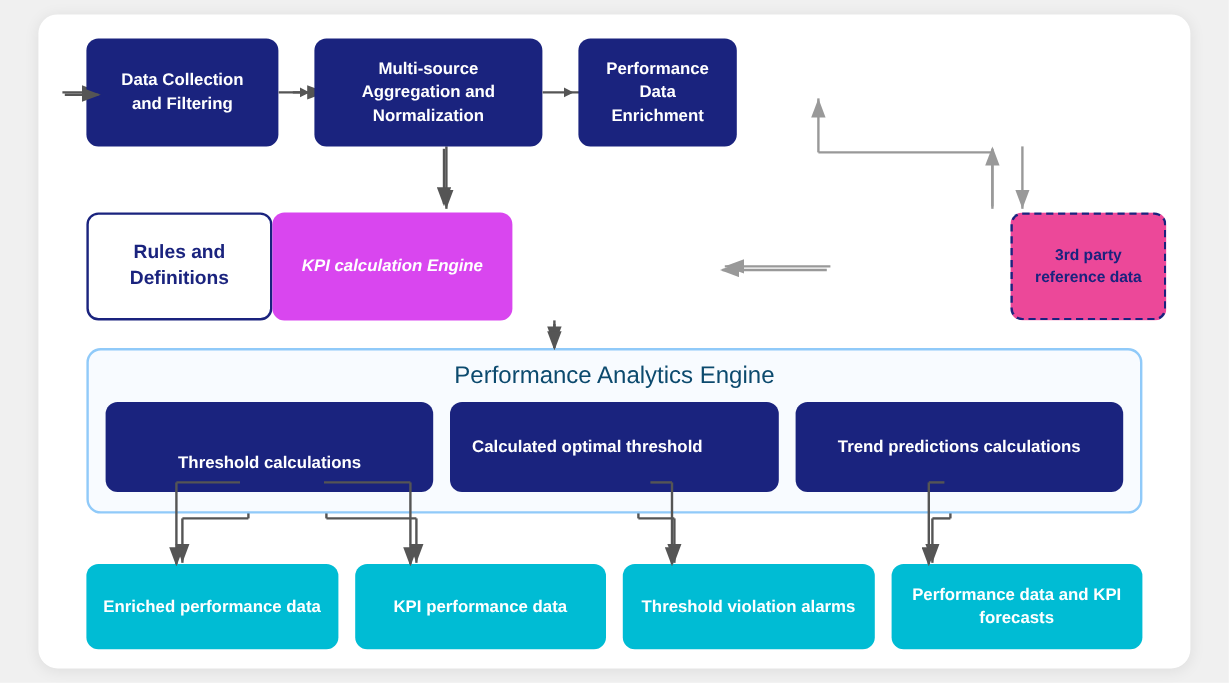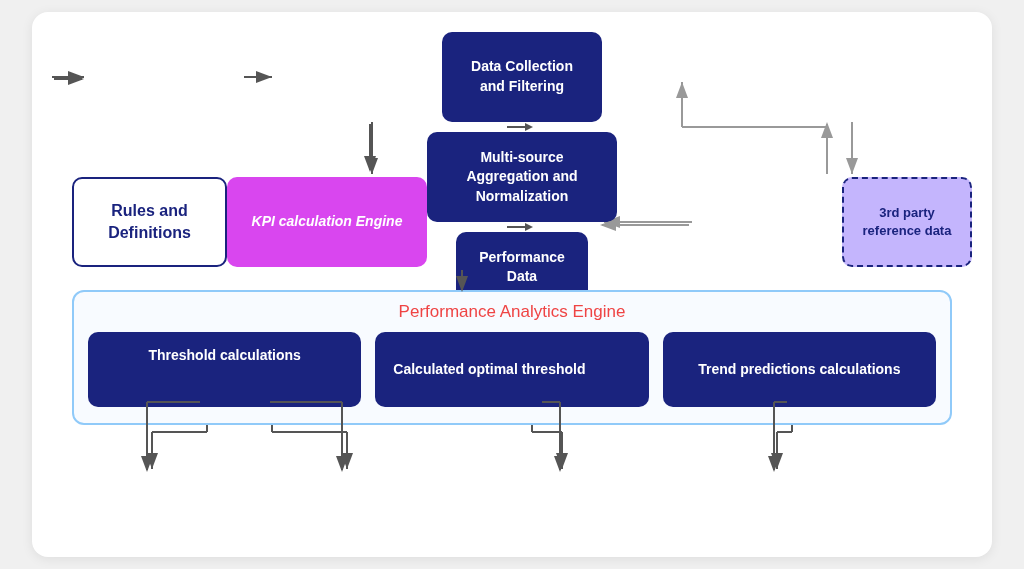"Data Collection and Filtering" .row1 { flex-direction: column -> none }
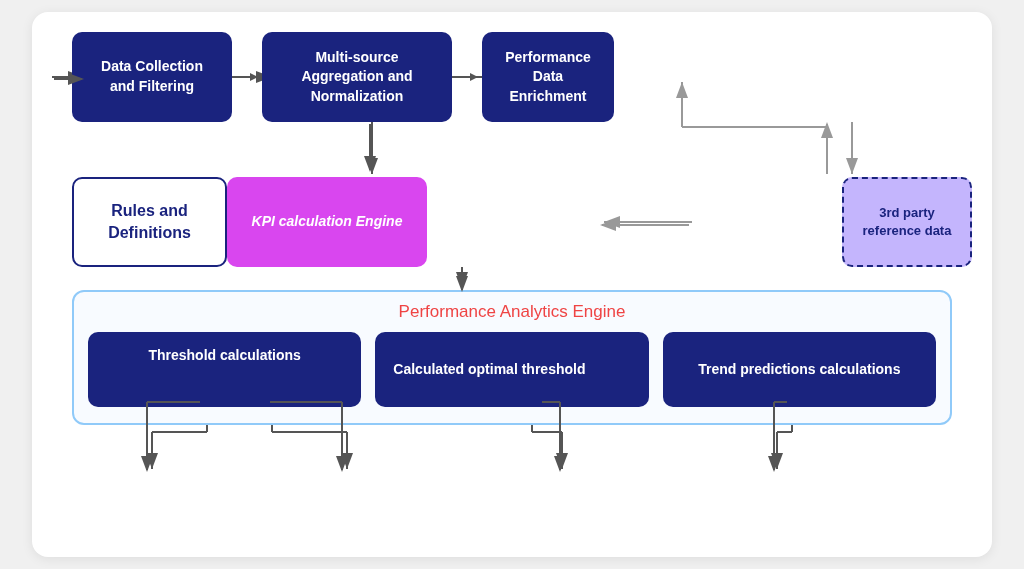"3rd party reference data" .box-dashed { background: #c4b5fd -> #ec4899 }
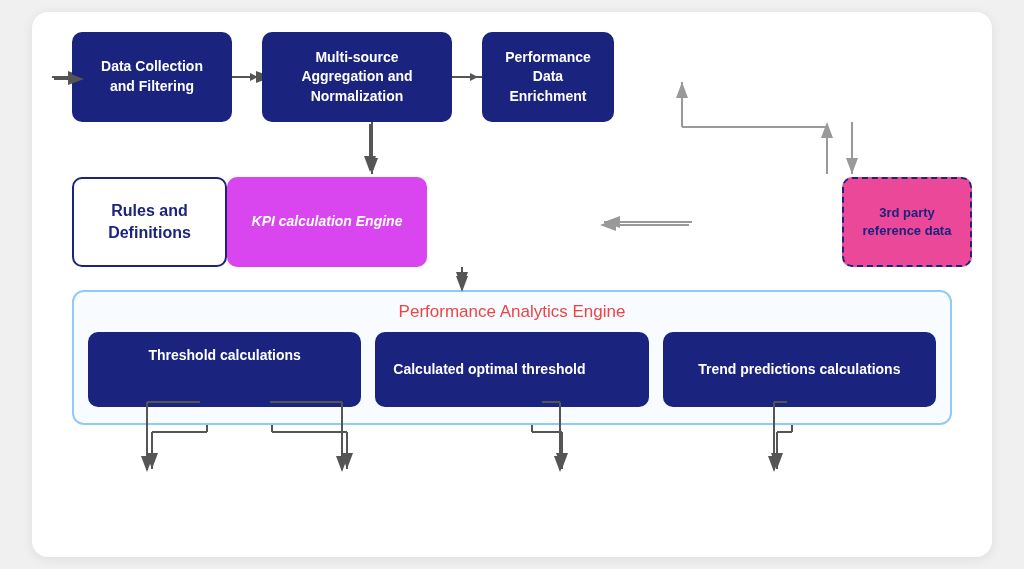"Performance Analytics Engine" .analytics-title { color: #ef4444 -> #0c4a6e; font-size: 17px -> 20px }
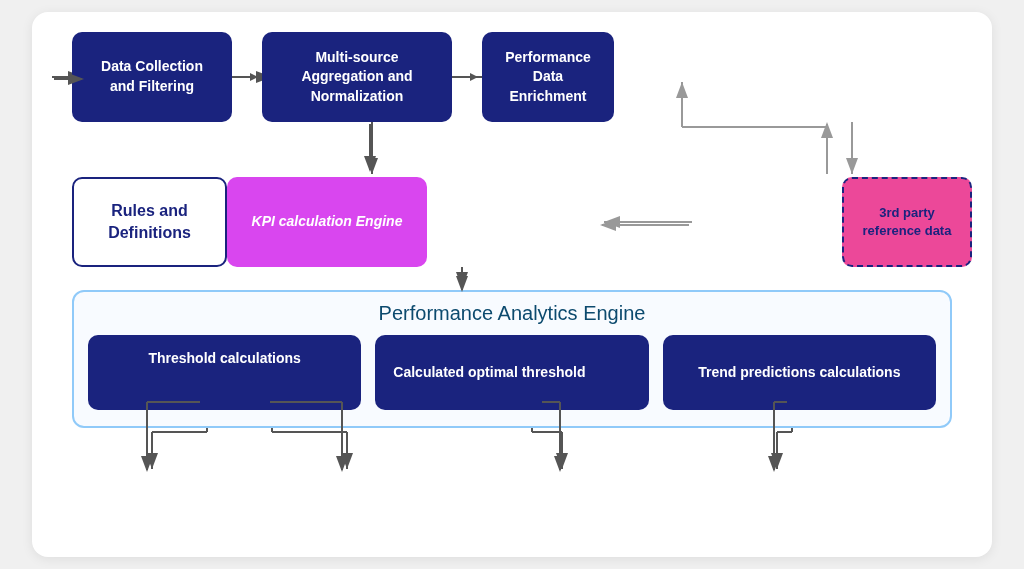"Threshold calculations" div.box-dark { align-items: flex-start -> flex-end }
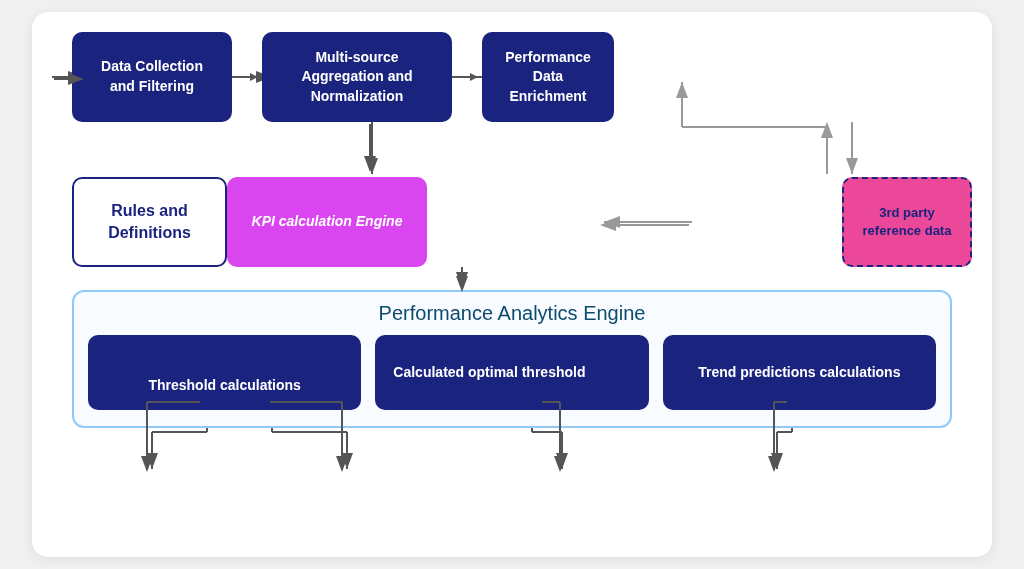"Enriched performance data" div.row4 { html: none -> <div> <div> <span>Enriched performance data</span> </div> <div> <span>KPI performance data</span> </div> <div> <span>Threshold violation alarms</span> </div> <div> <span>Performance data and KPI forecasts</span> </div> </div> }
